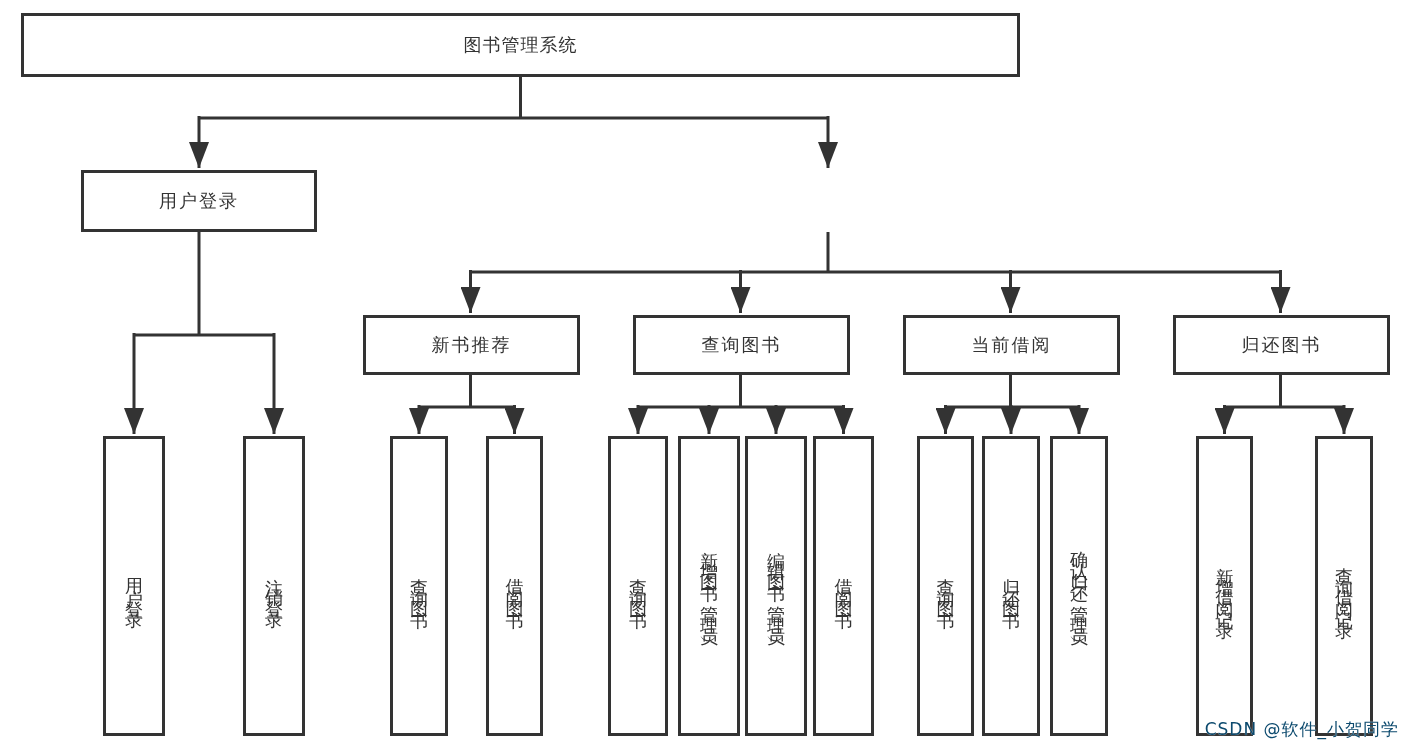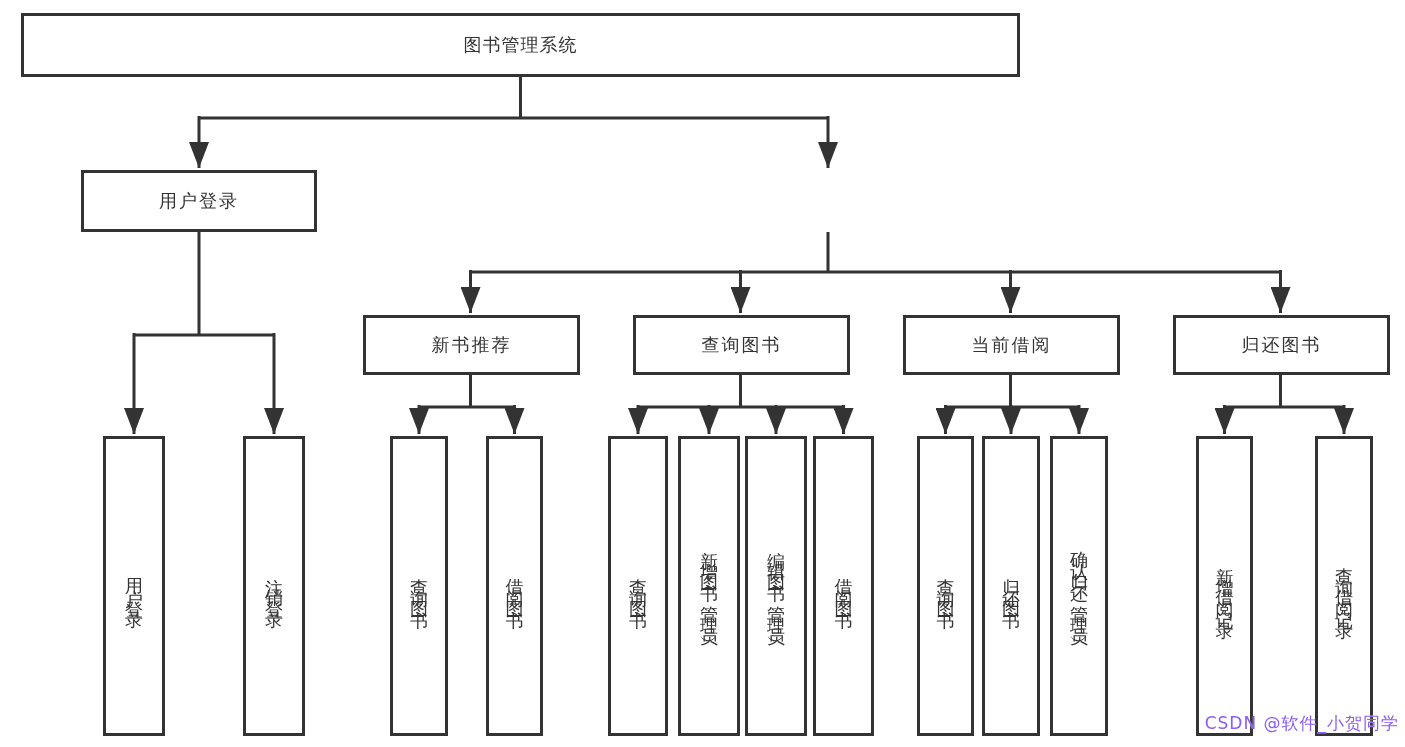"CSDN @软件_小贺同学" .watermark { bottom: 12px -> 6px; color: #8b5cf6 -> #0c4a6e }
